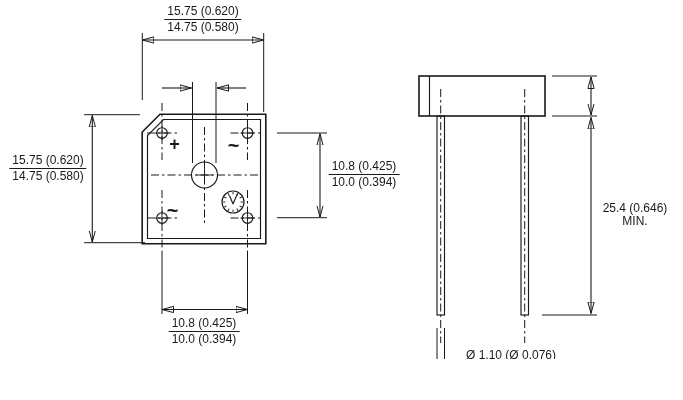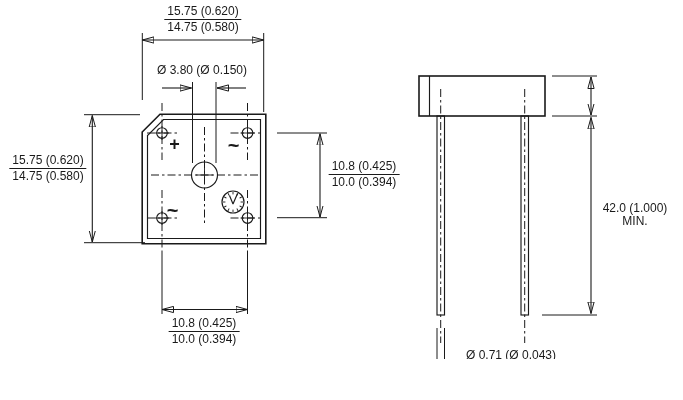"Ø 3.80 (Ø 0.150)" div.lbl { html: <div>Ø 3.80 (Ø 0.150)</div> -> none }
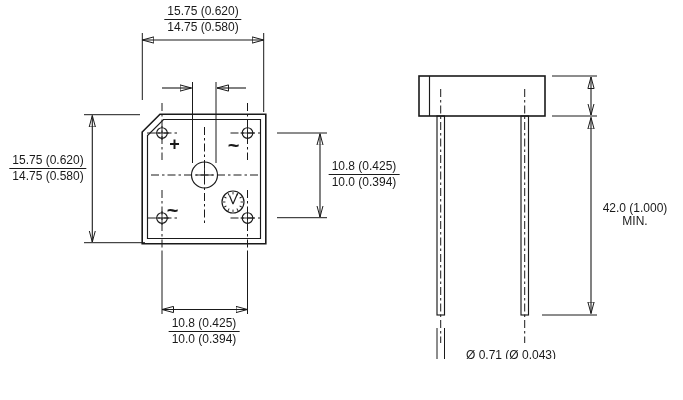"42.0 (1.000)" span.row { text: 42.0 (1.000 -> 25.4 (0.646 }
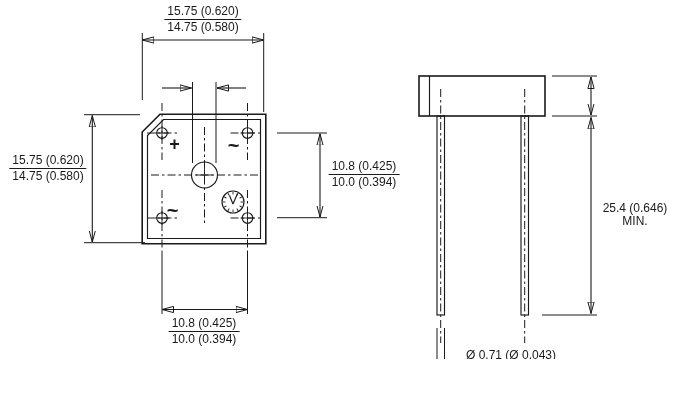"Ø 0.71 (Ø 0.043)" div.lbl { text: 0.71 (Ø 0.043 -> 1.10 (Ø 0.076 }
